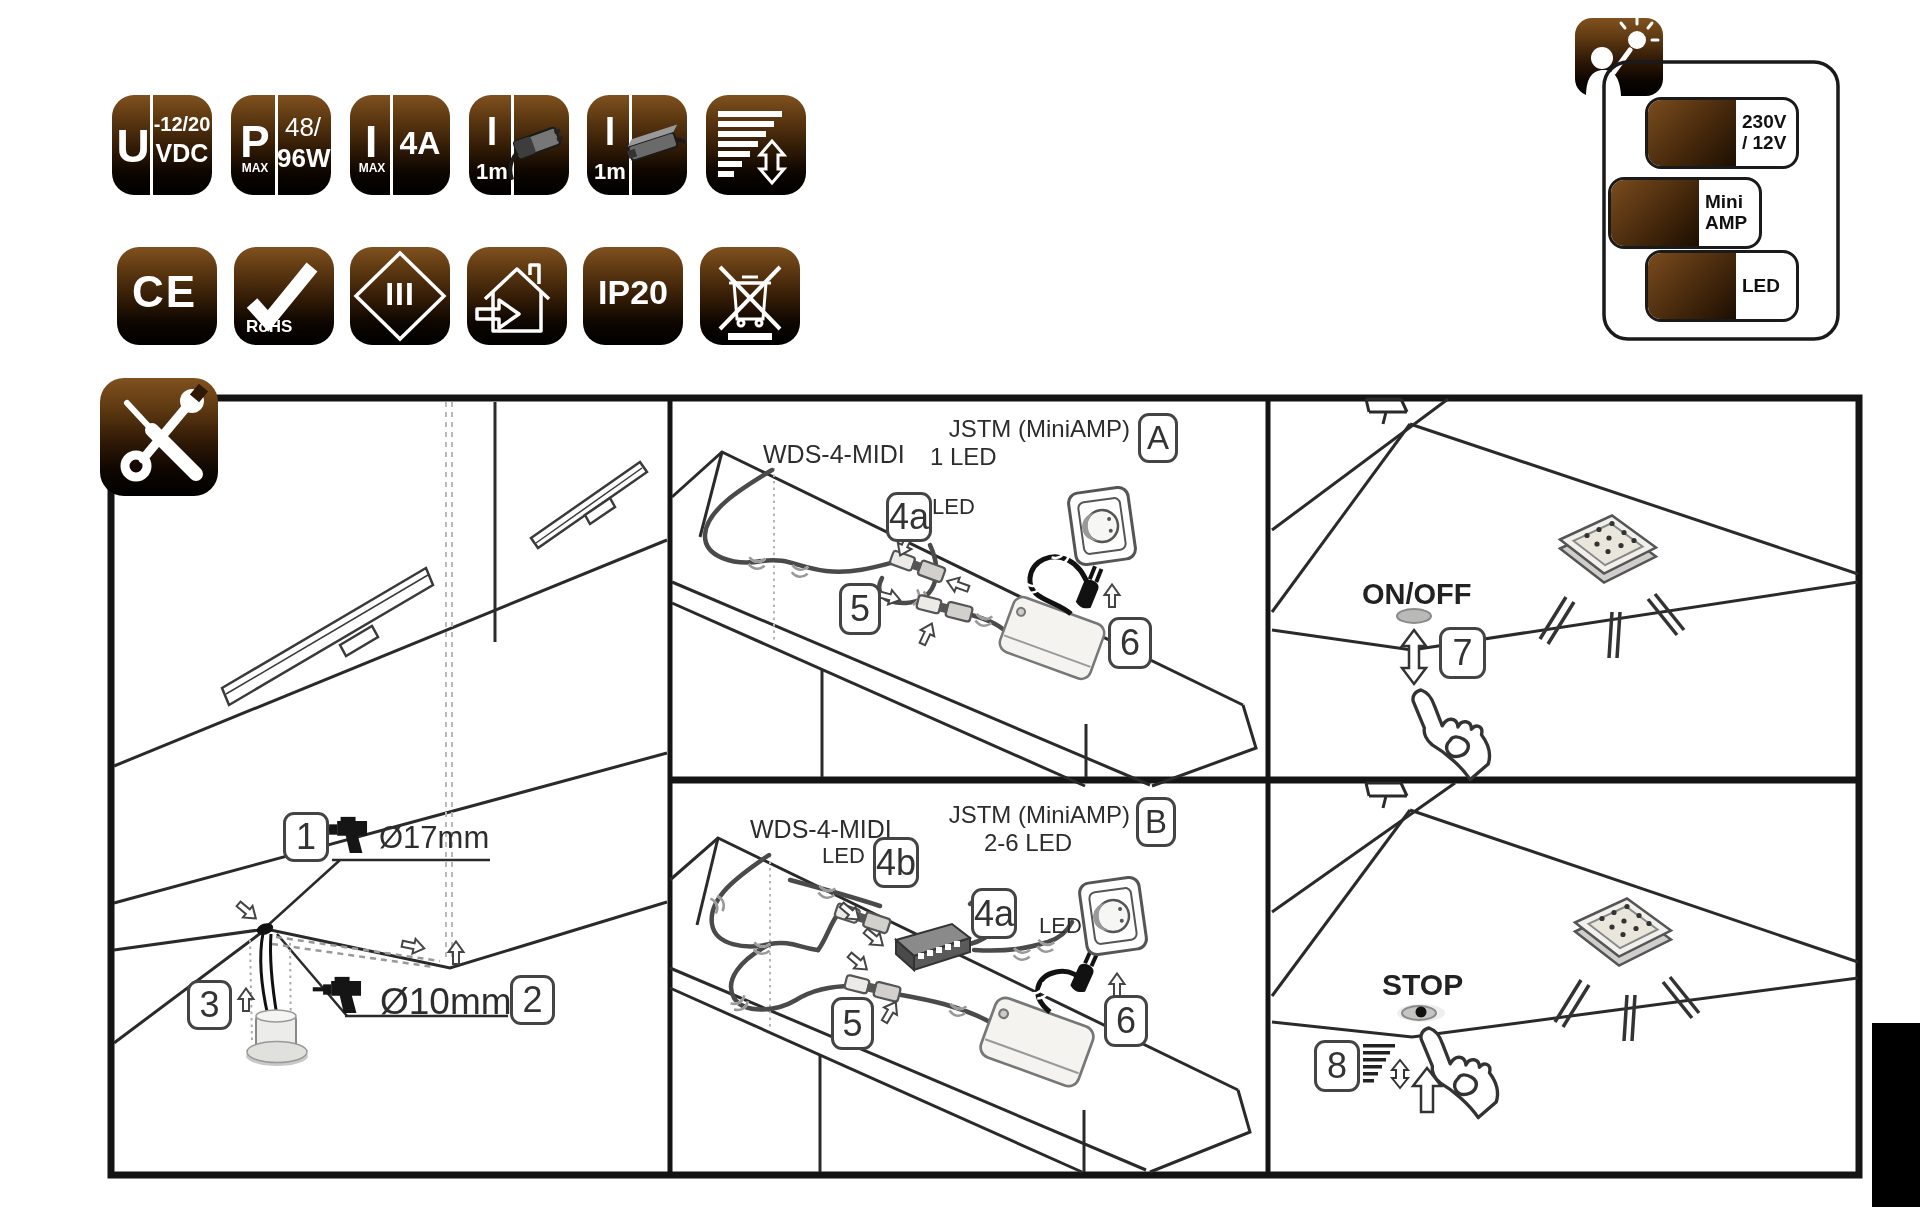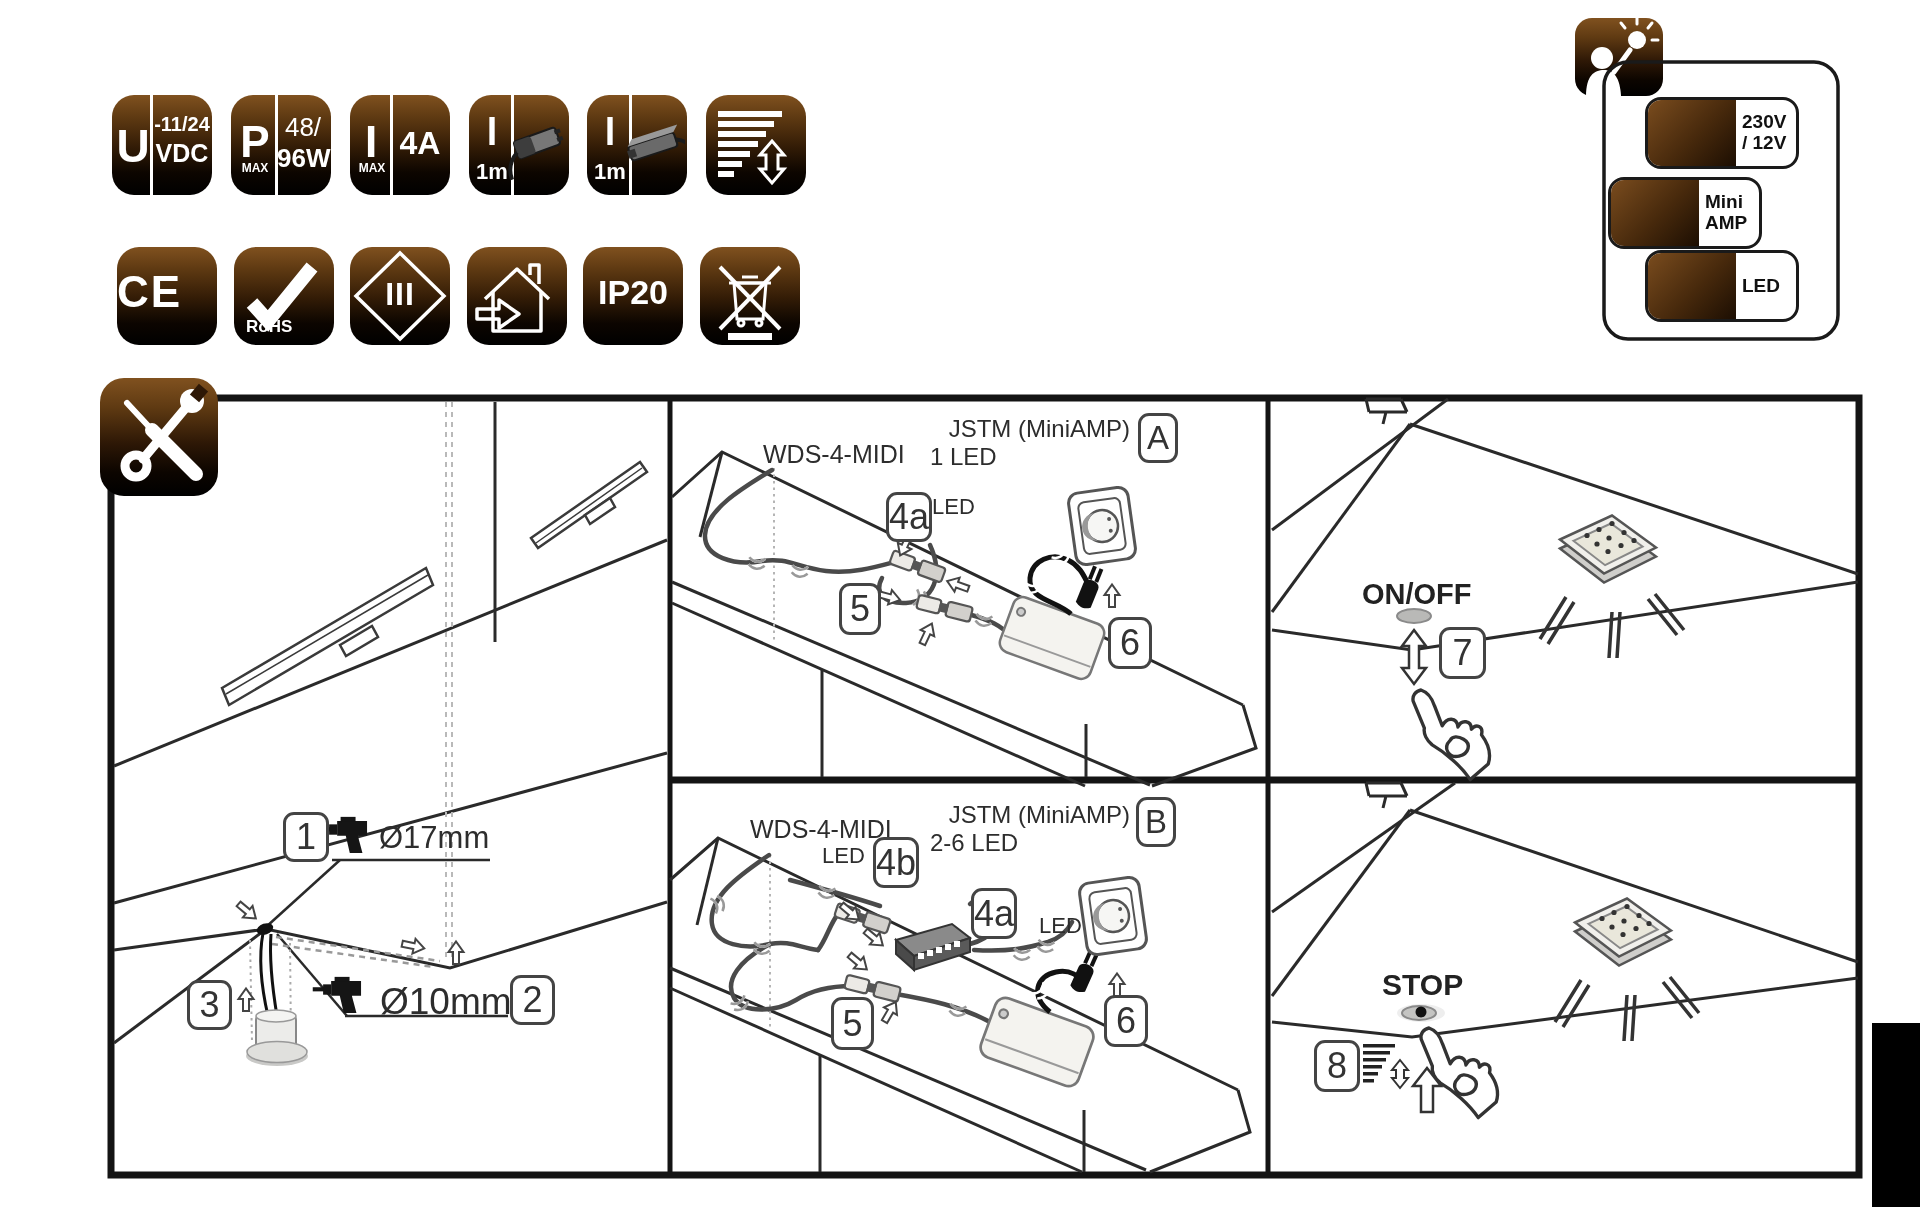"-11/24" span.abs { text: -11/24 -> -12/20 }
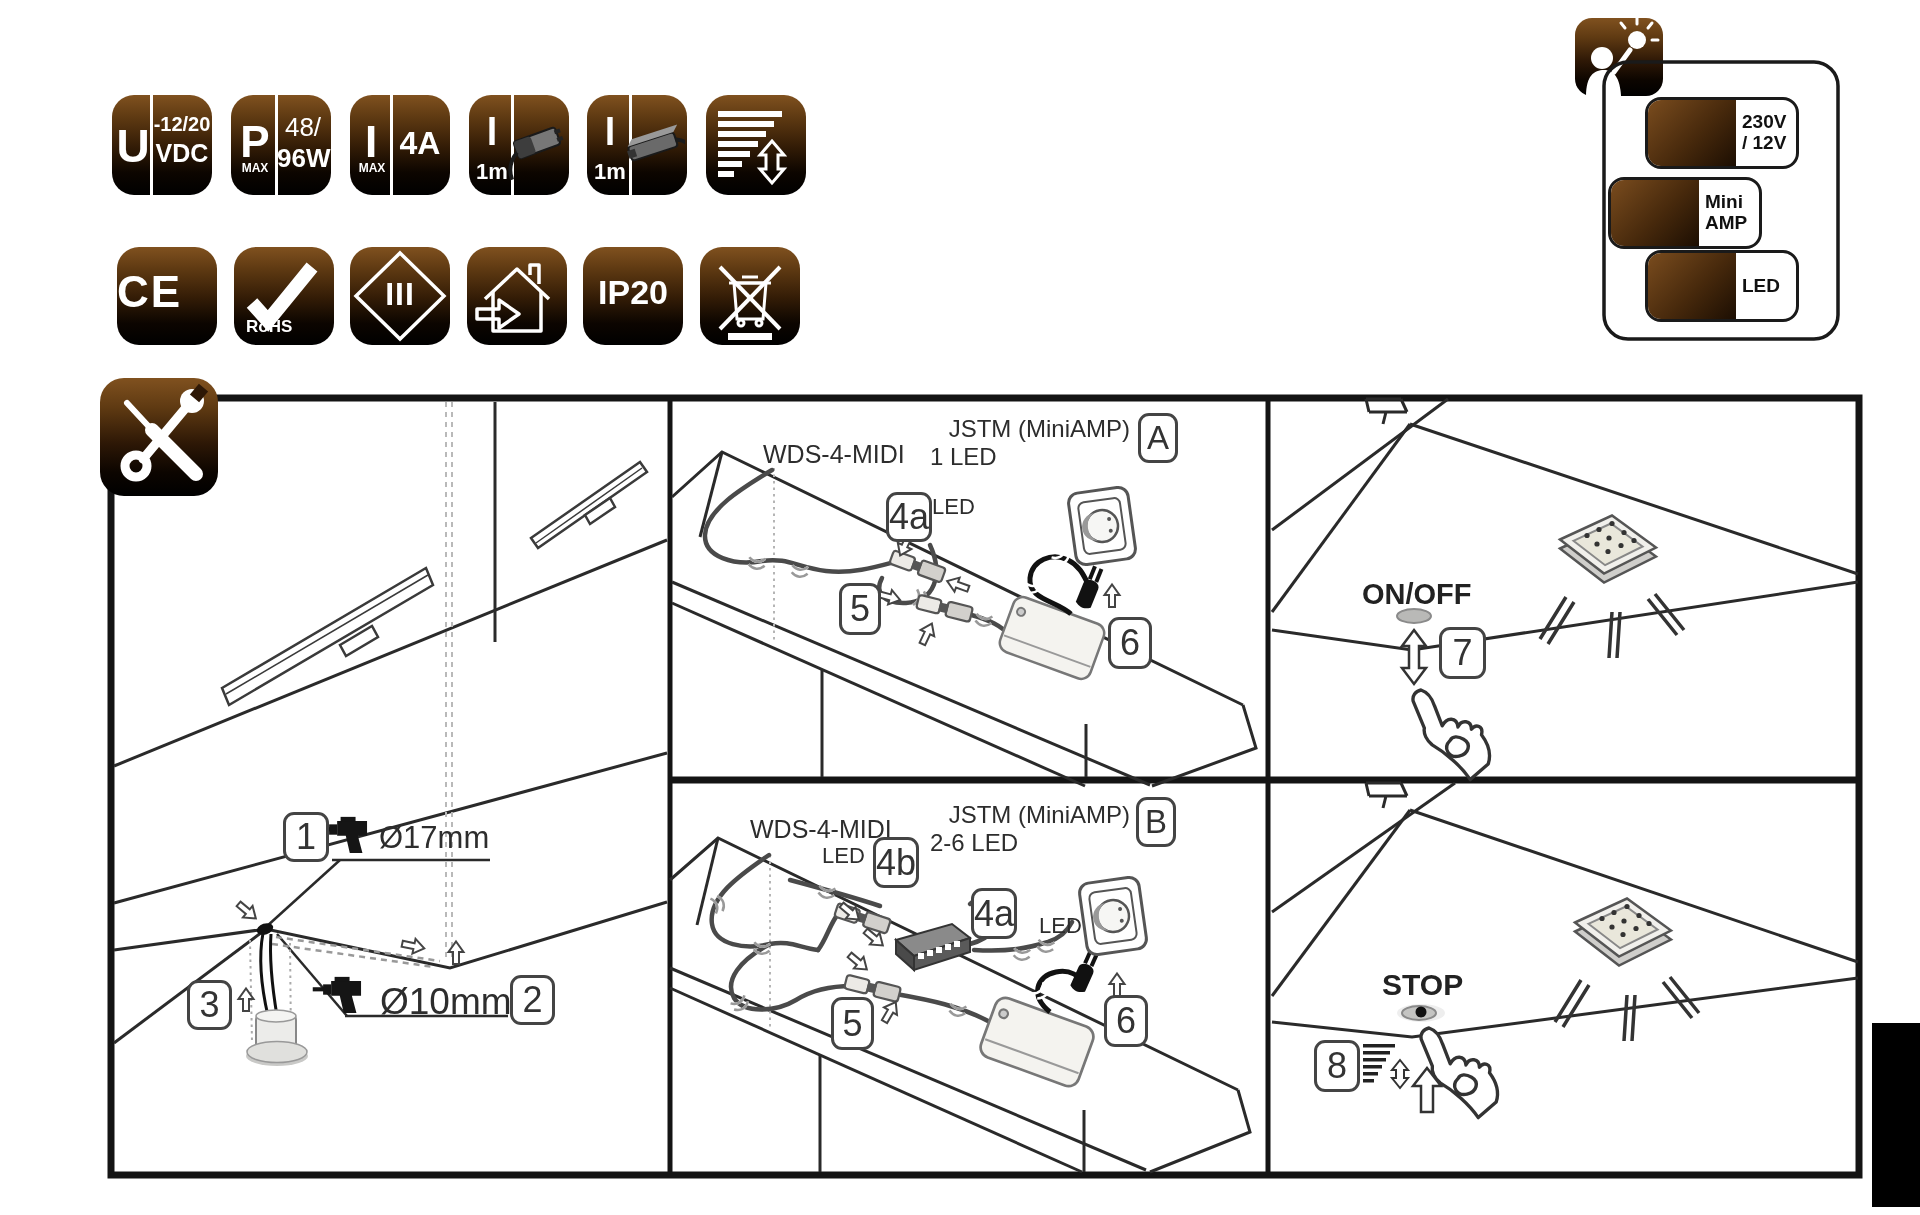"CE" span.abs { text-align: left -> right }
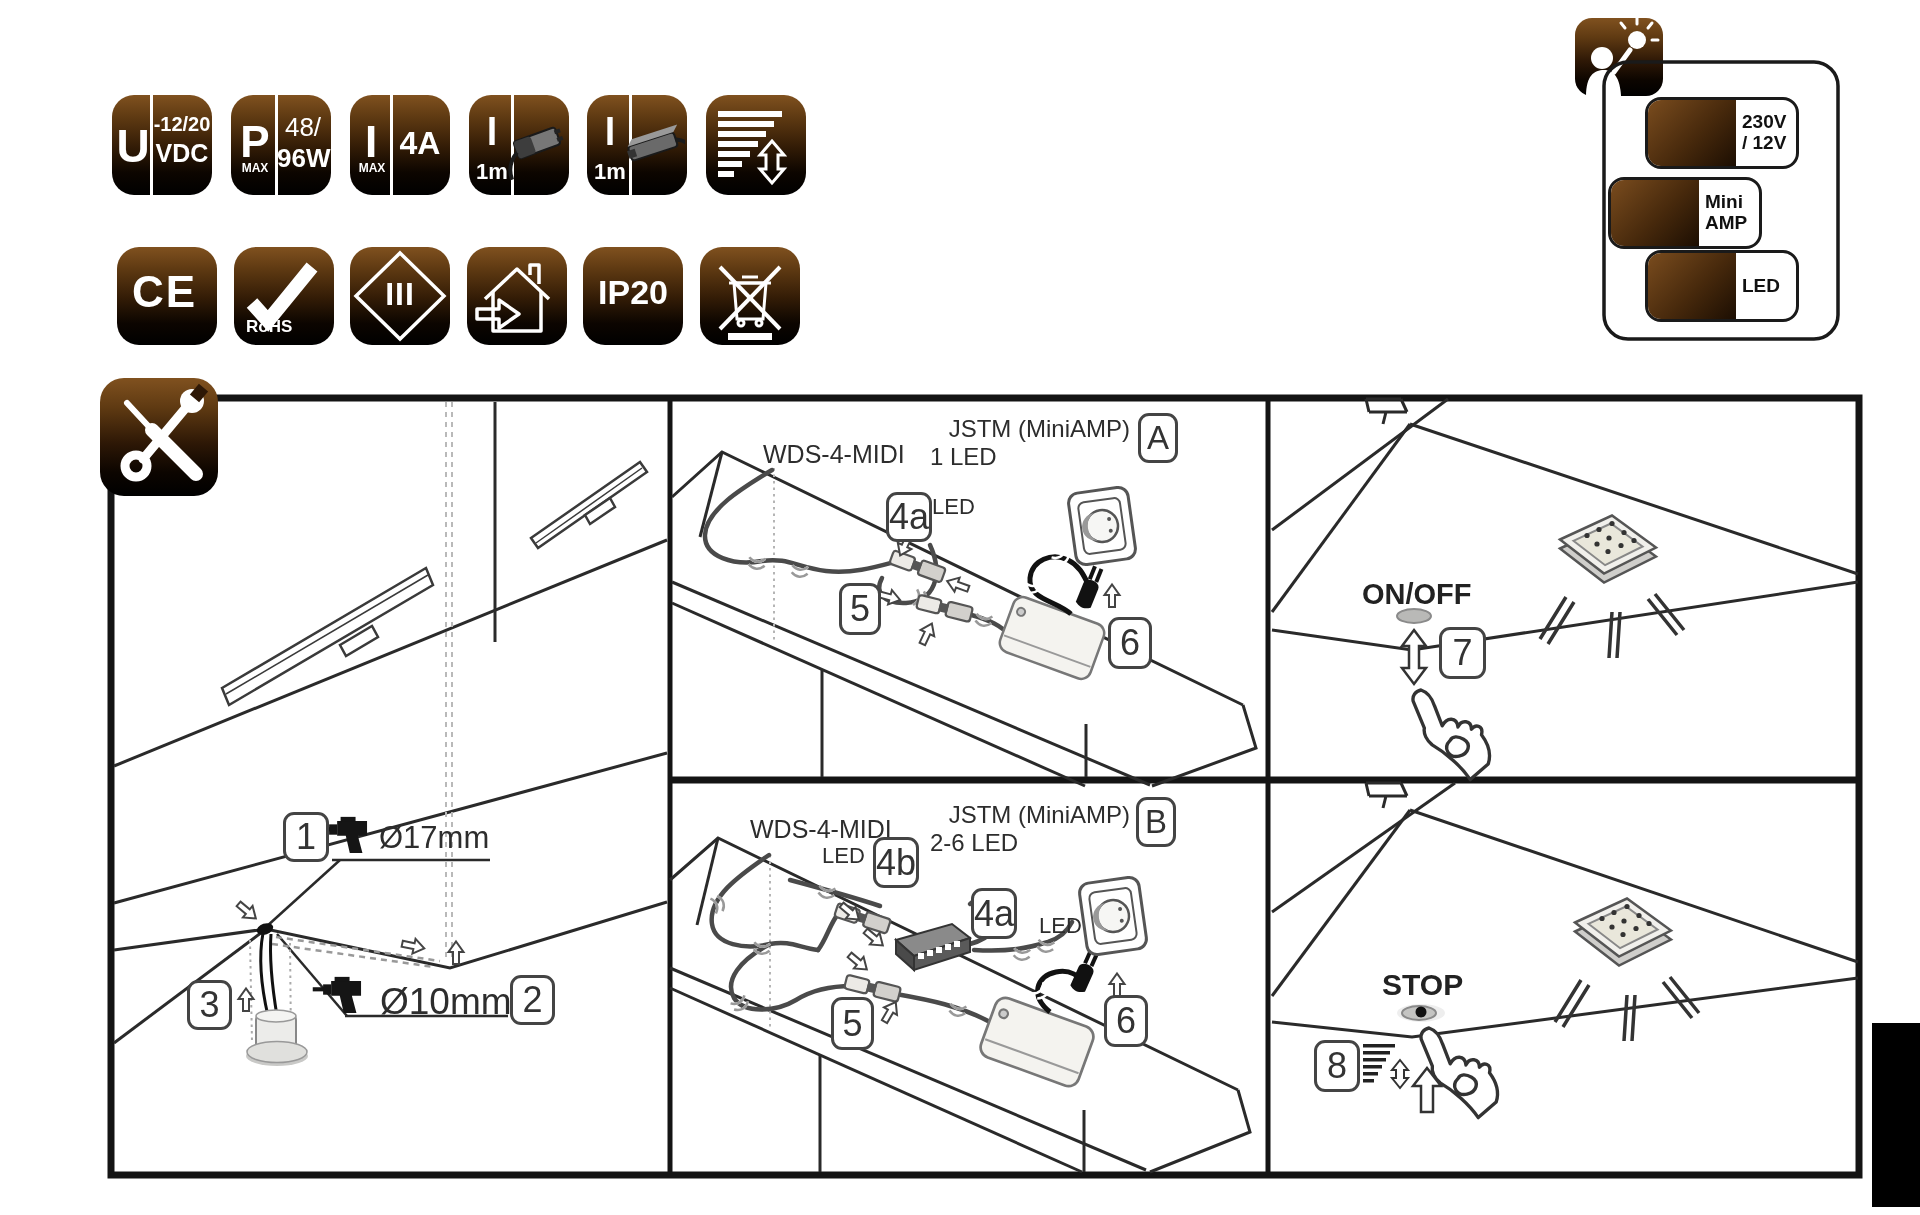"2-6 LED" div.txt { text-align: left -> center }
